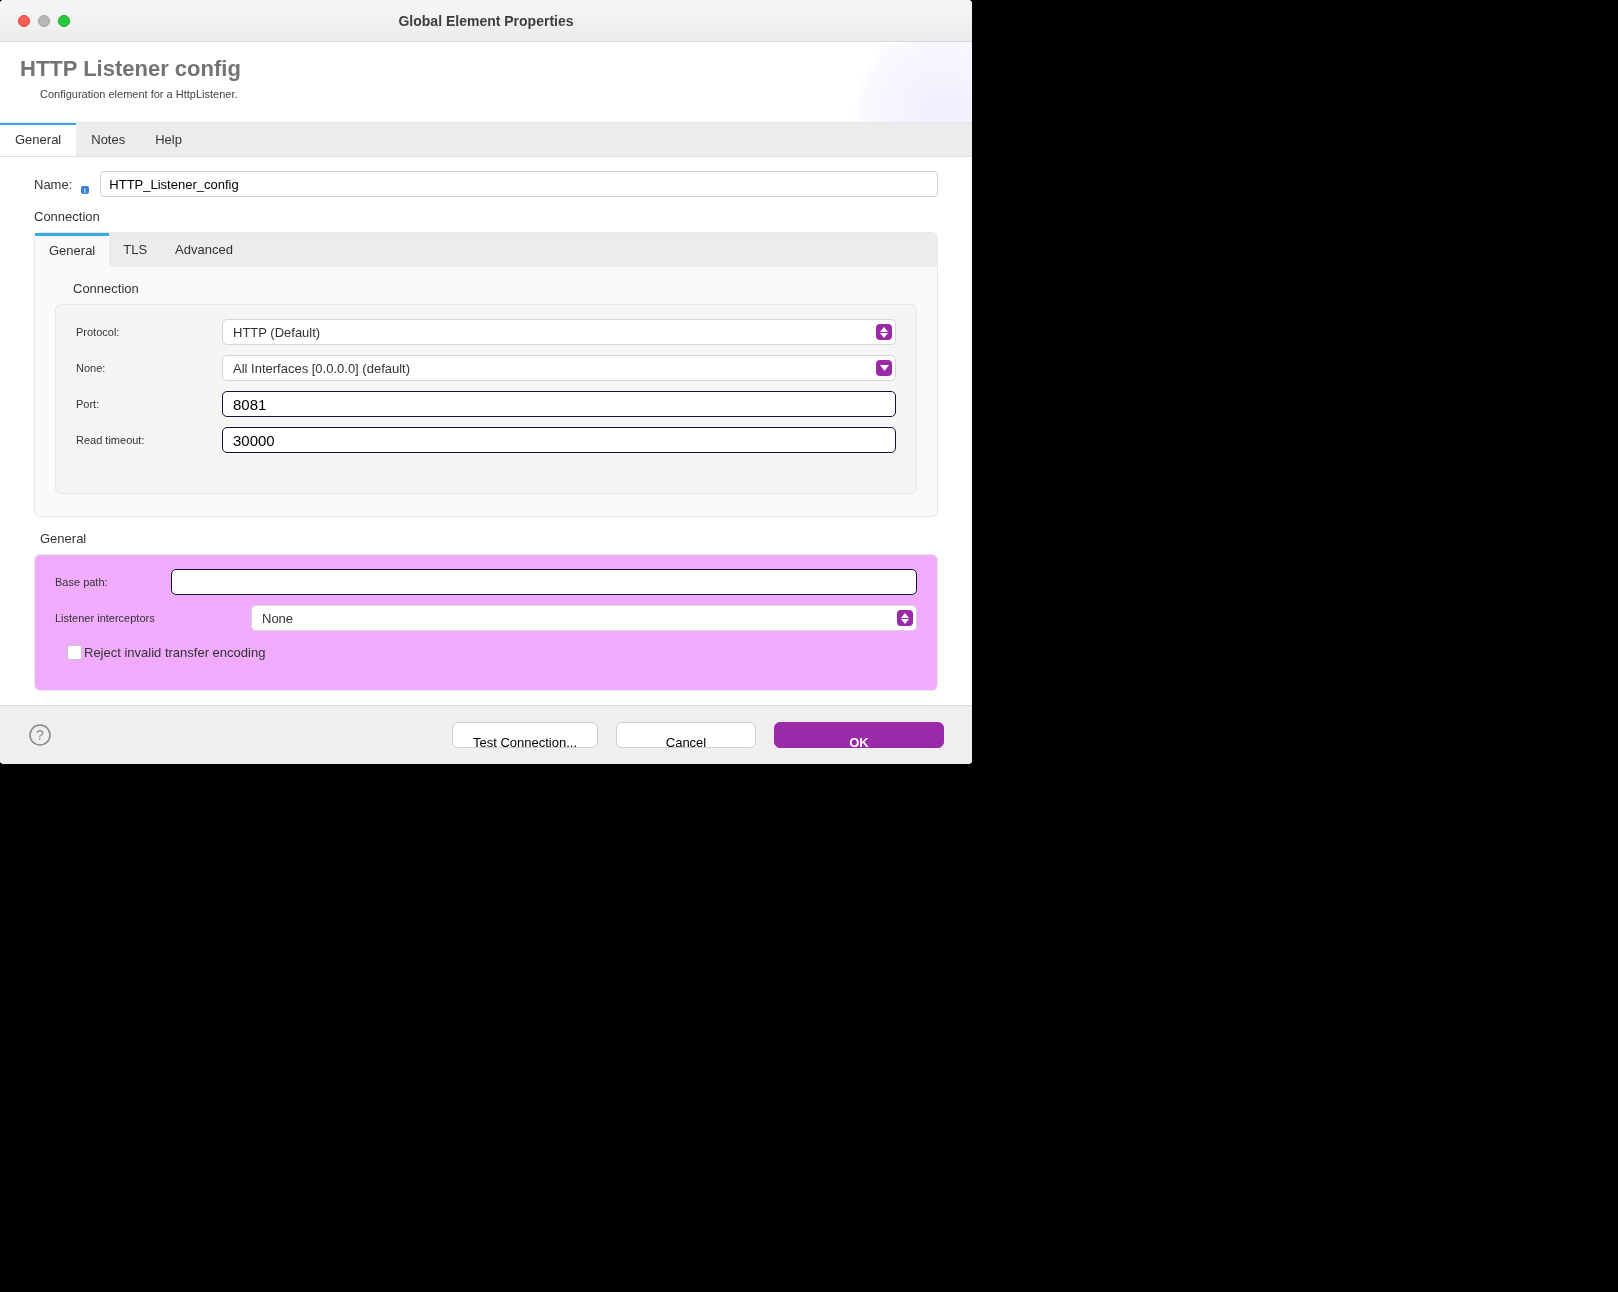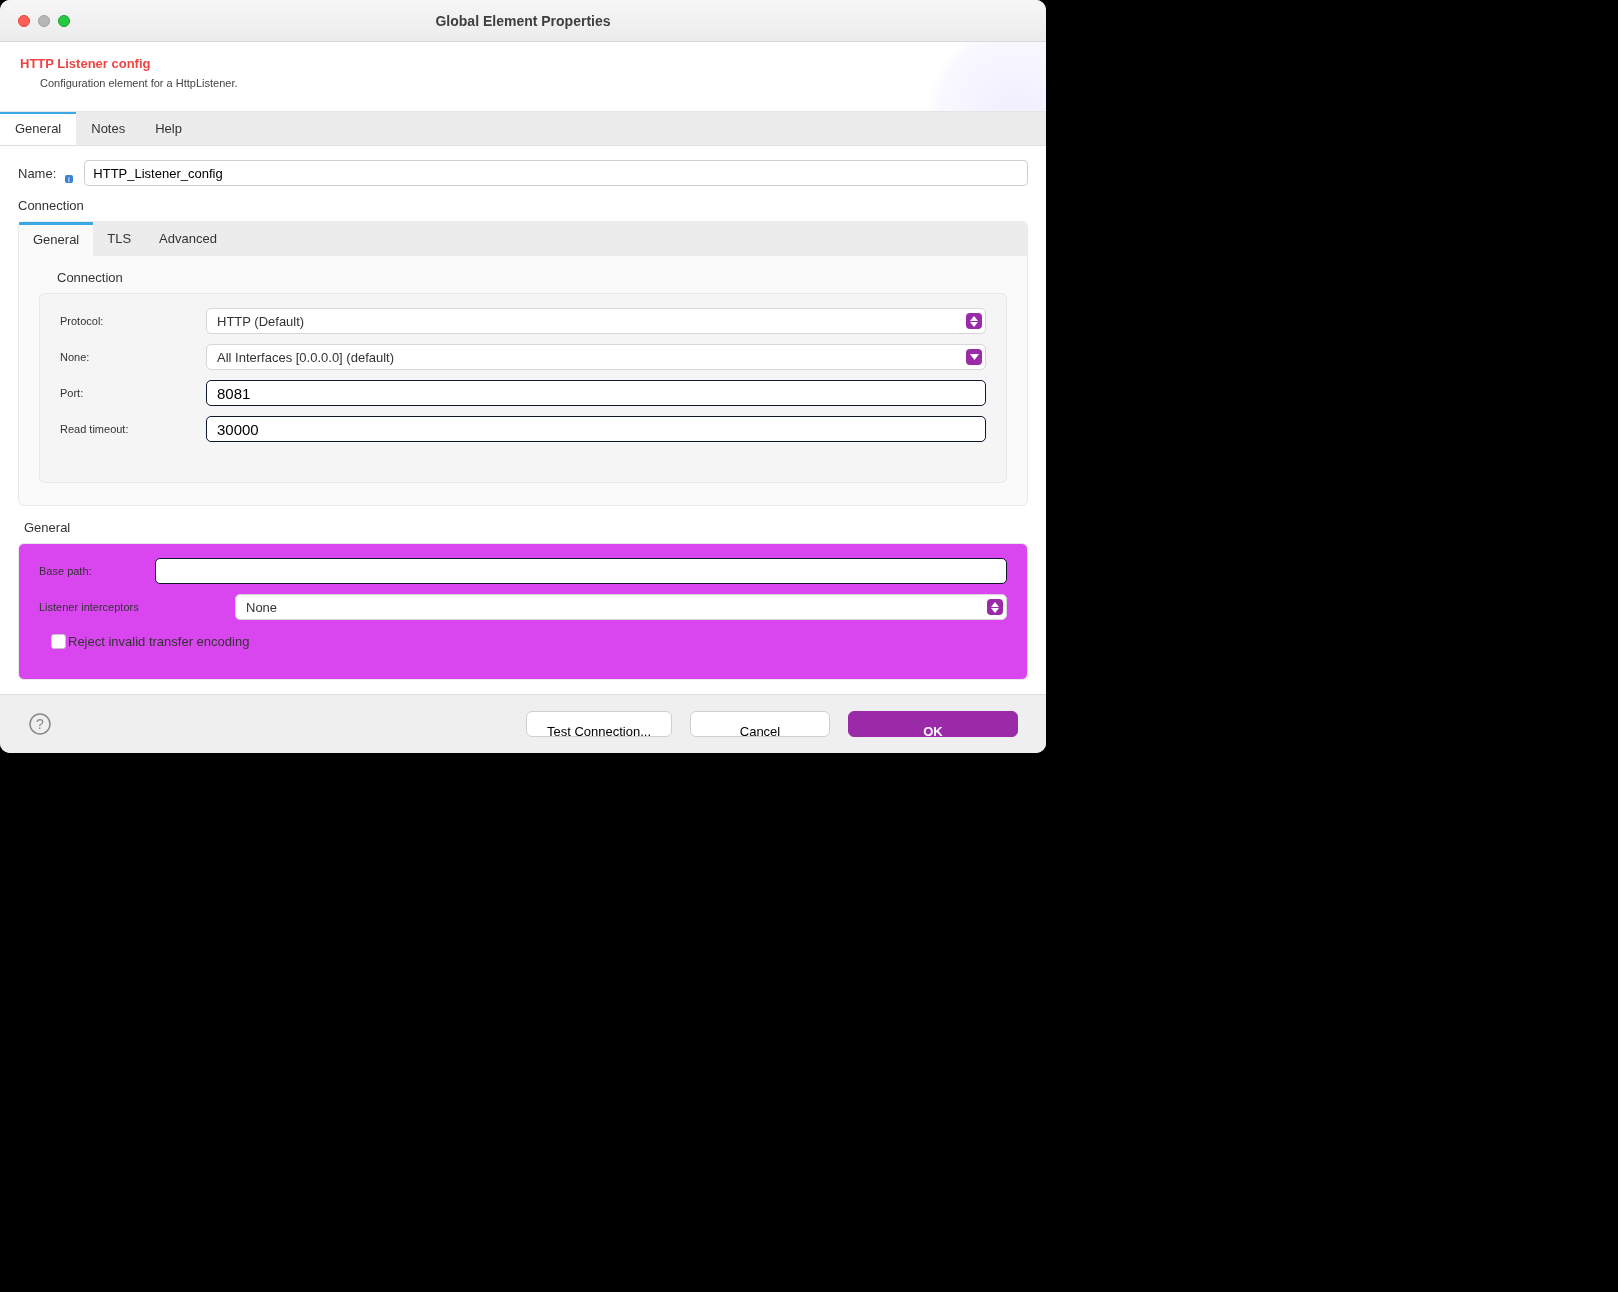"Global Element Properties" .window { border-radius: 10px -> 4px; width: 1046px -> 972px }
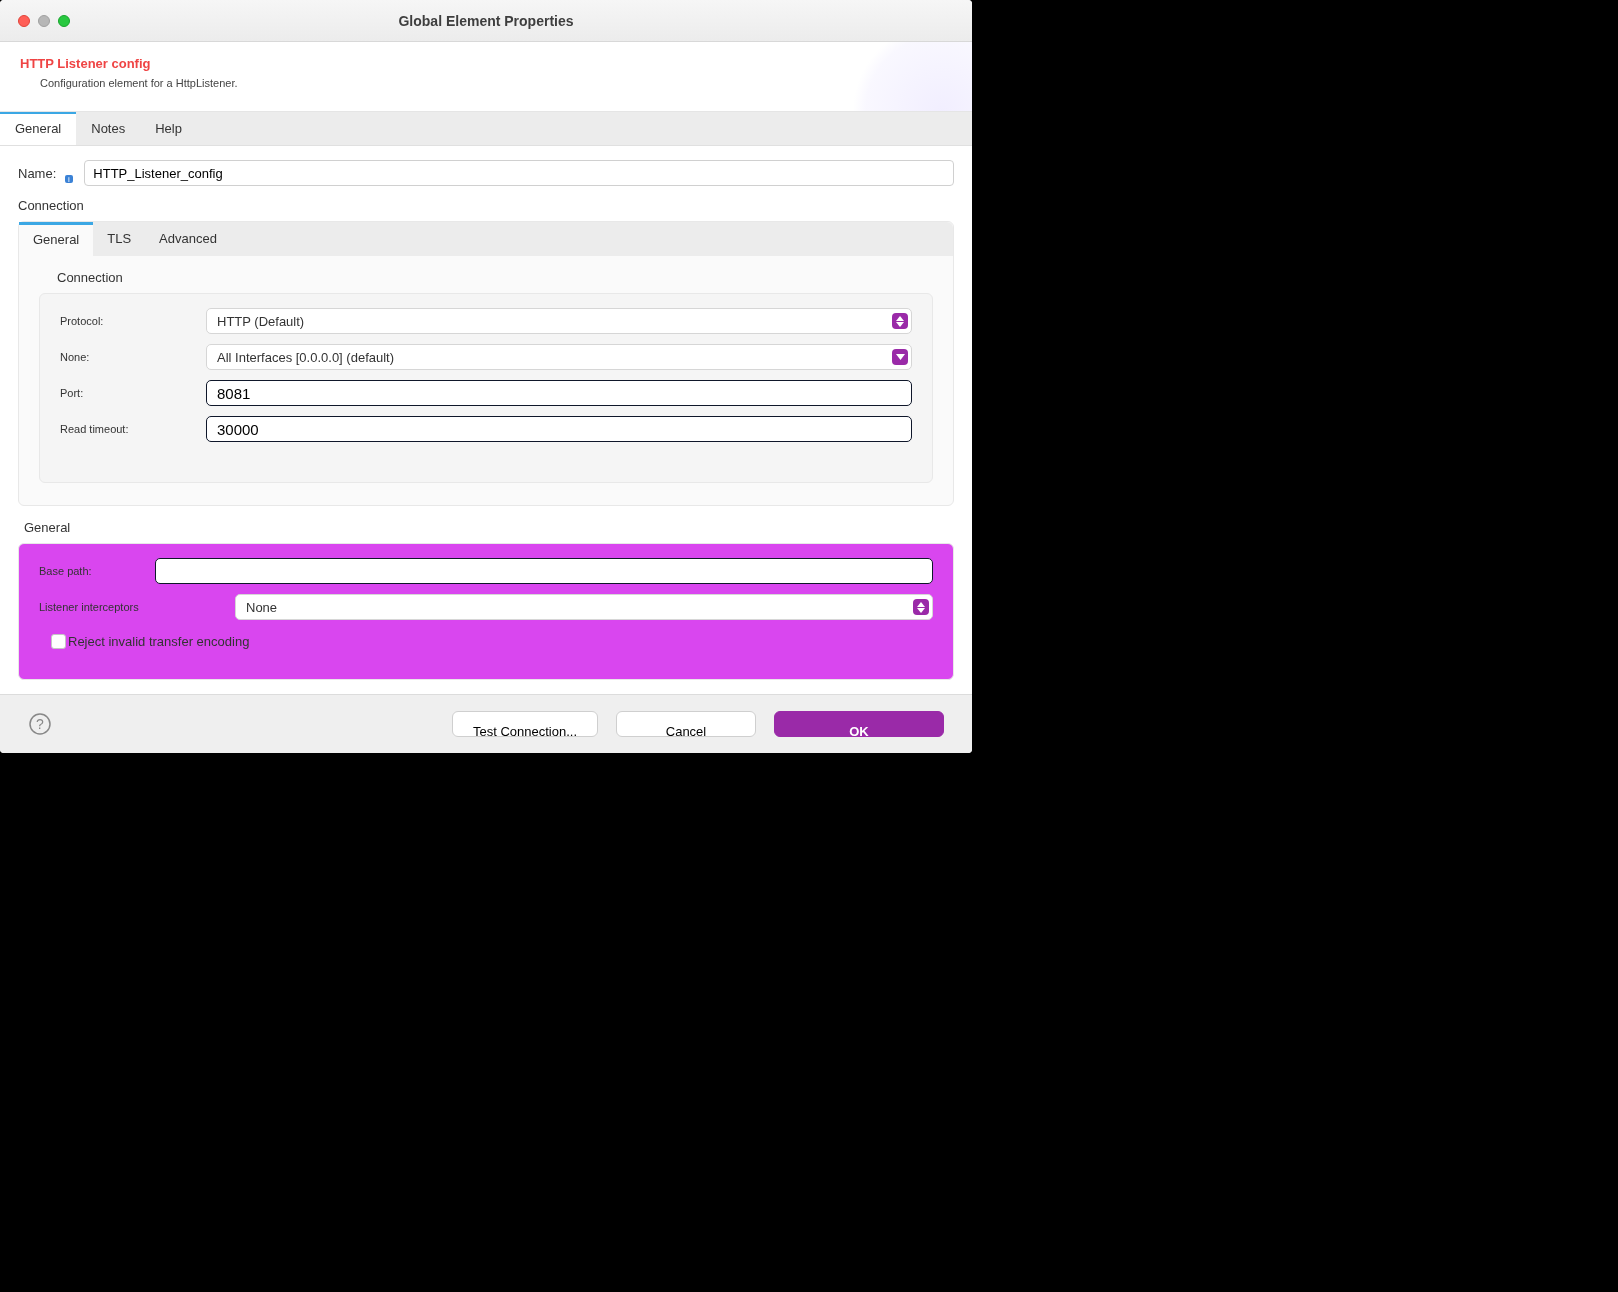"HTTP Listener config" .header h1 { color: #ef4444 -> #737373; font-size: 13px -> 22px }
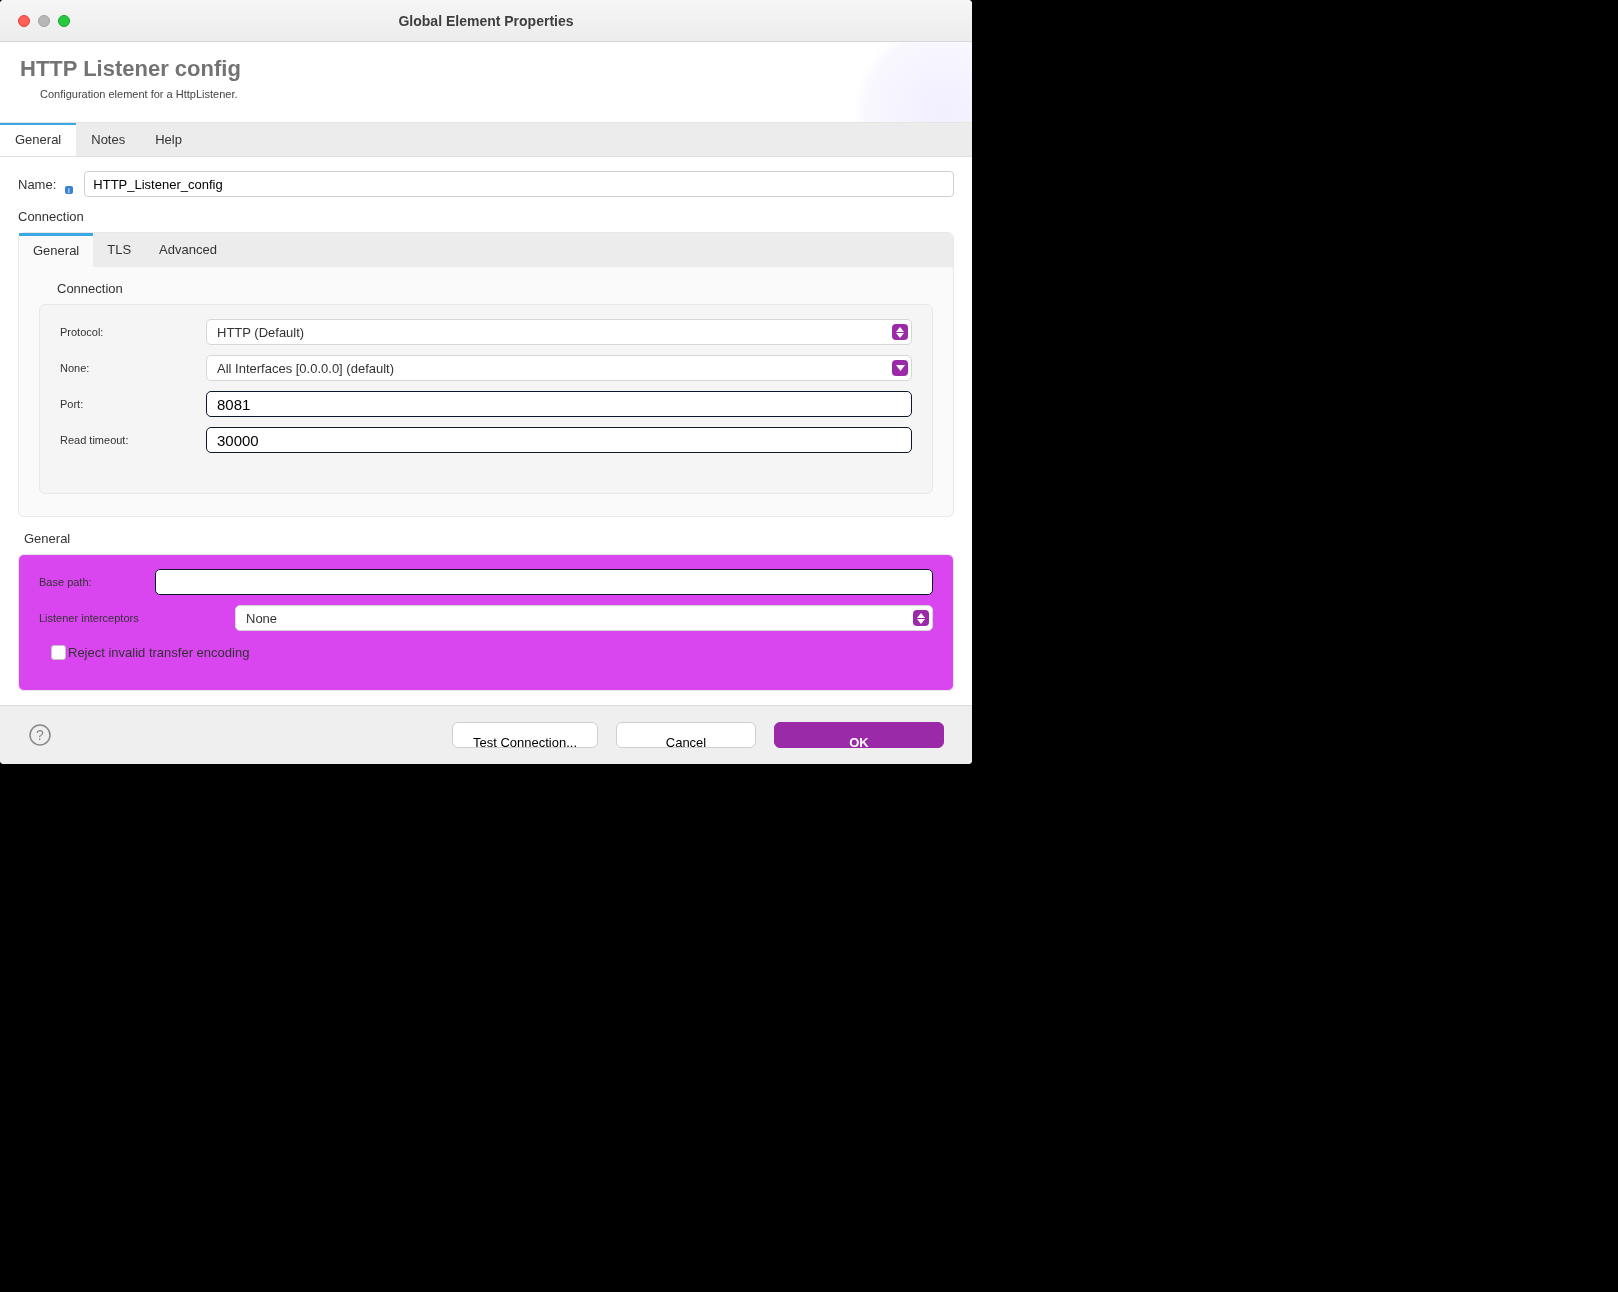"Name:" .content { padding: 14px 18px -> 14px 34px }
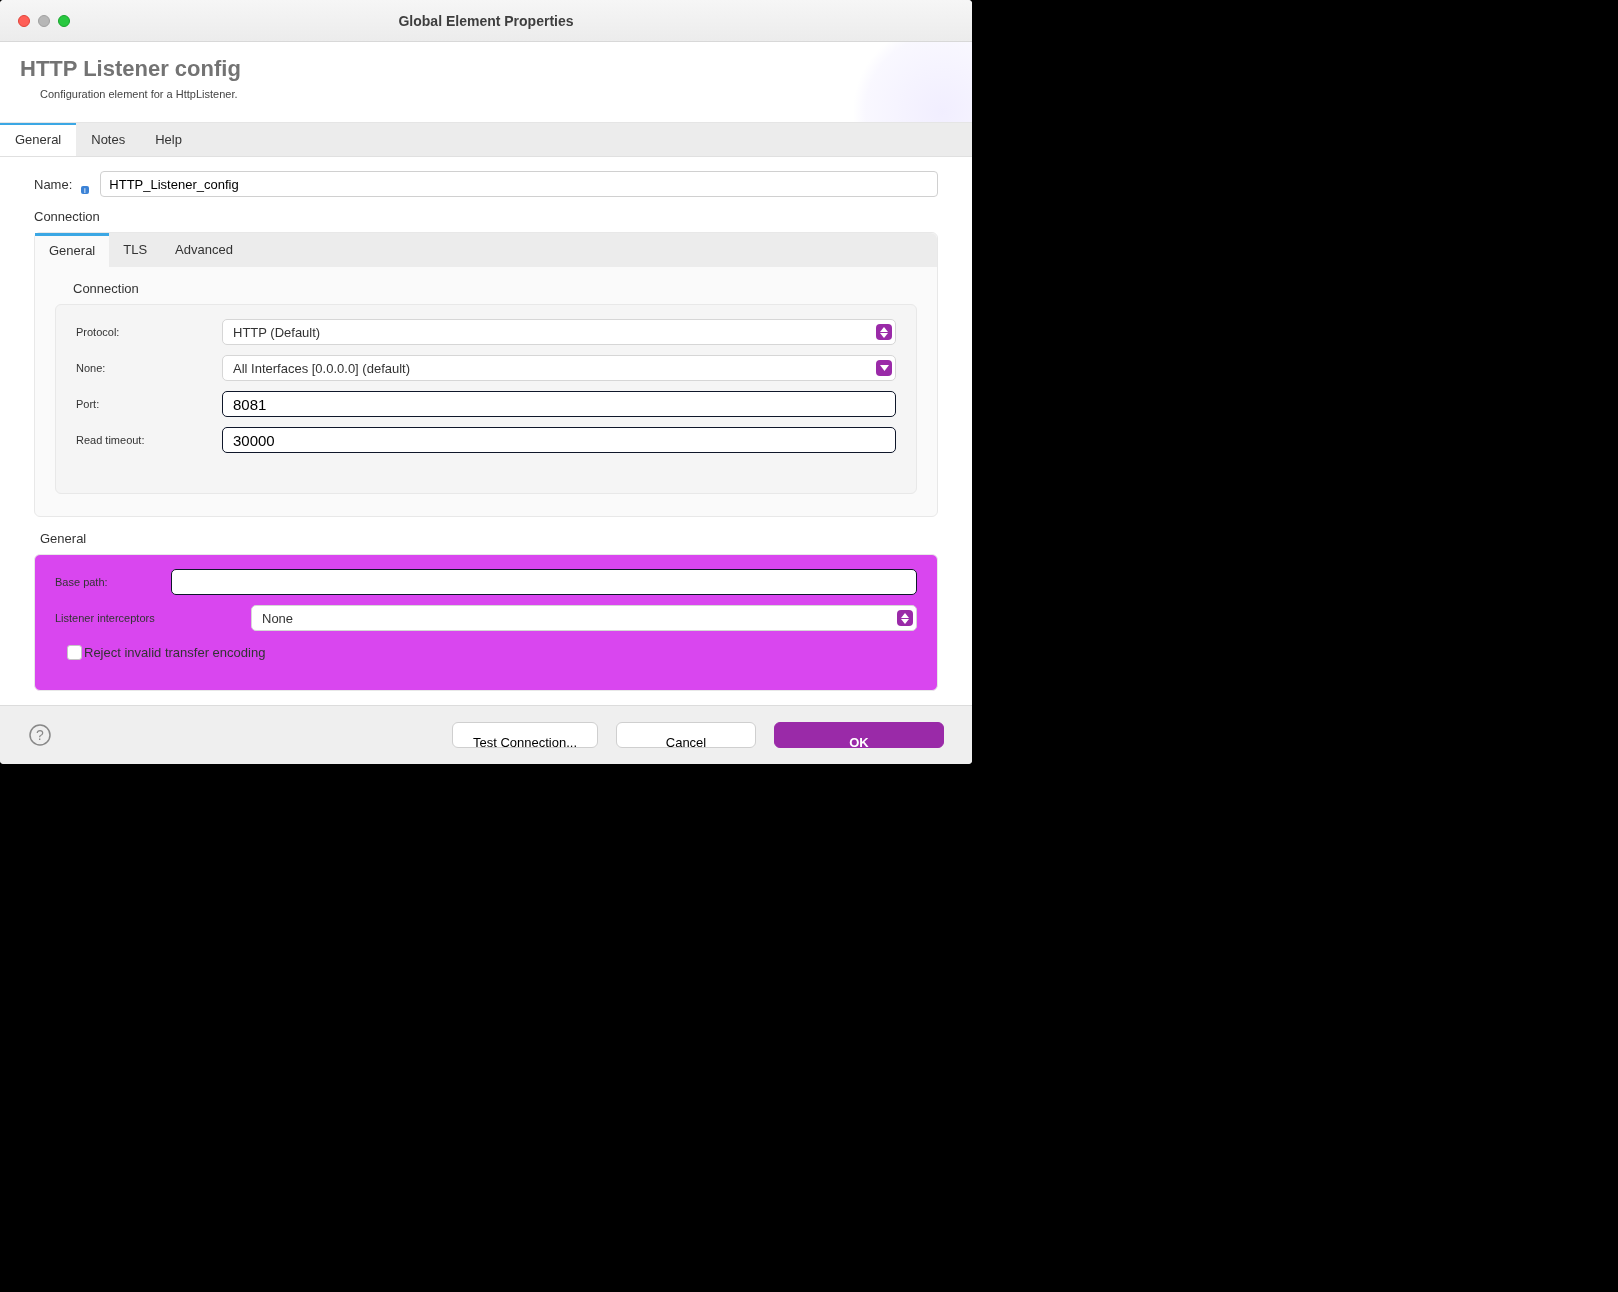"Base path:" .fieldset.light { background: #d946ef -> #f0abfc }
